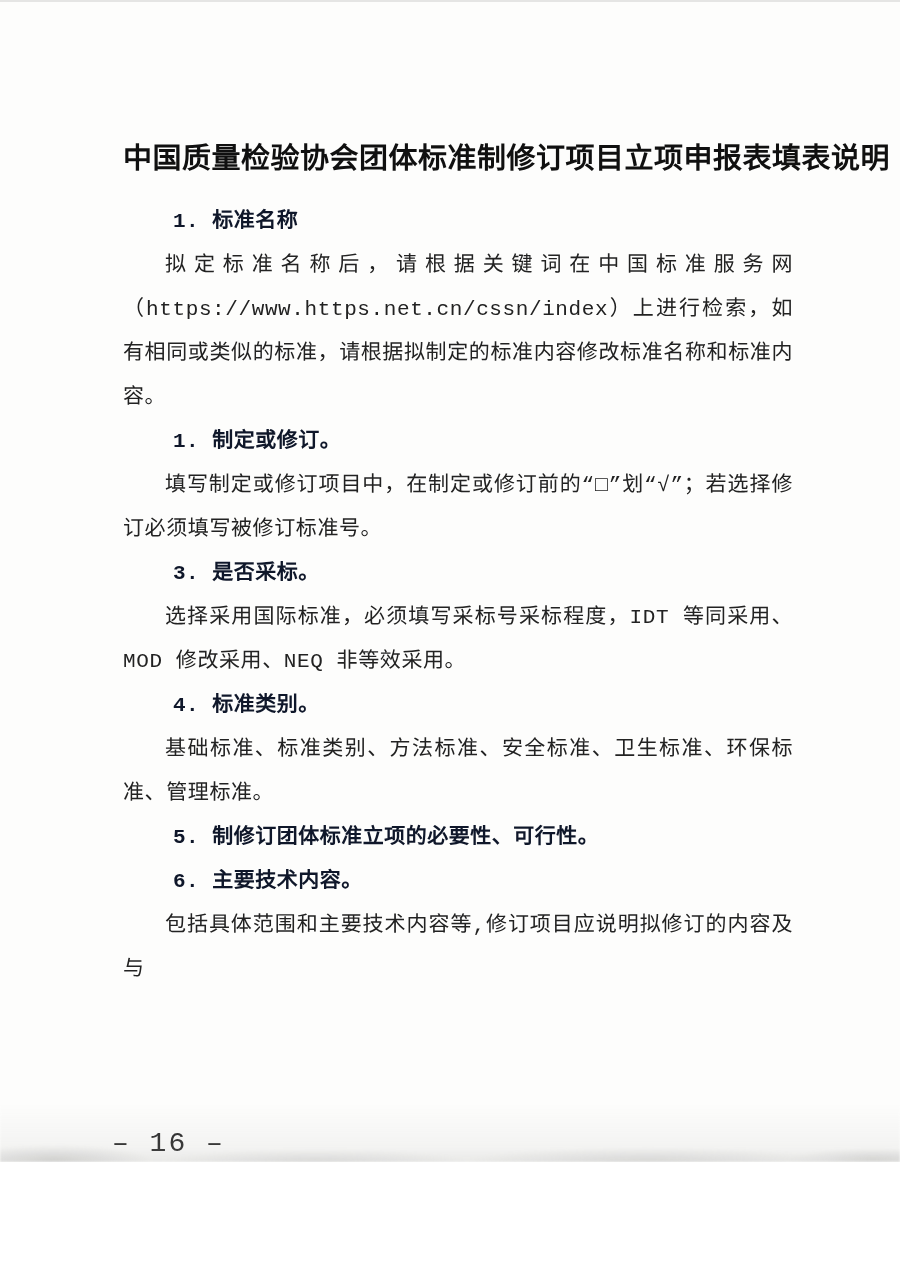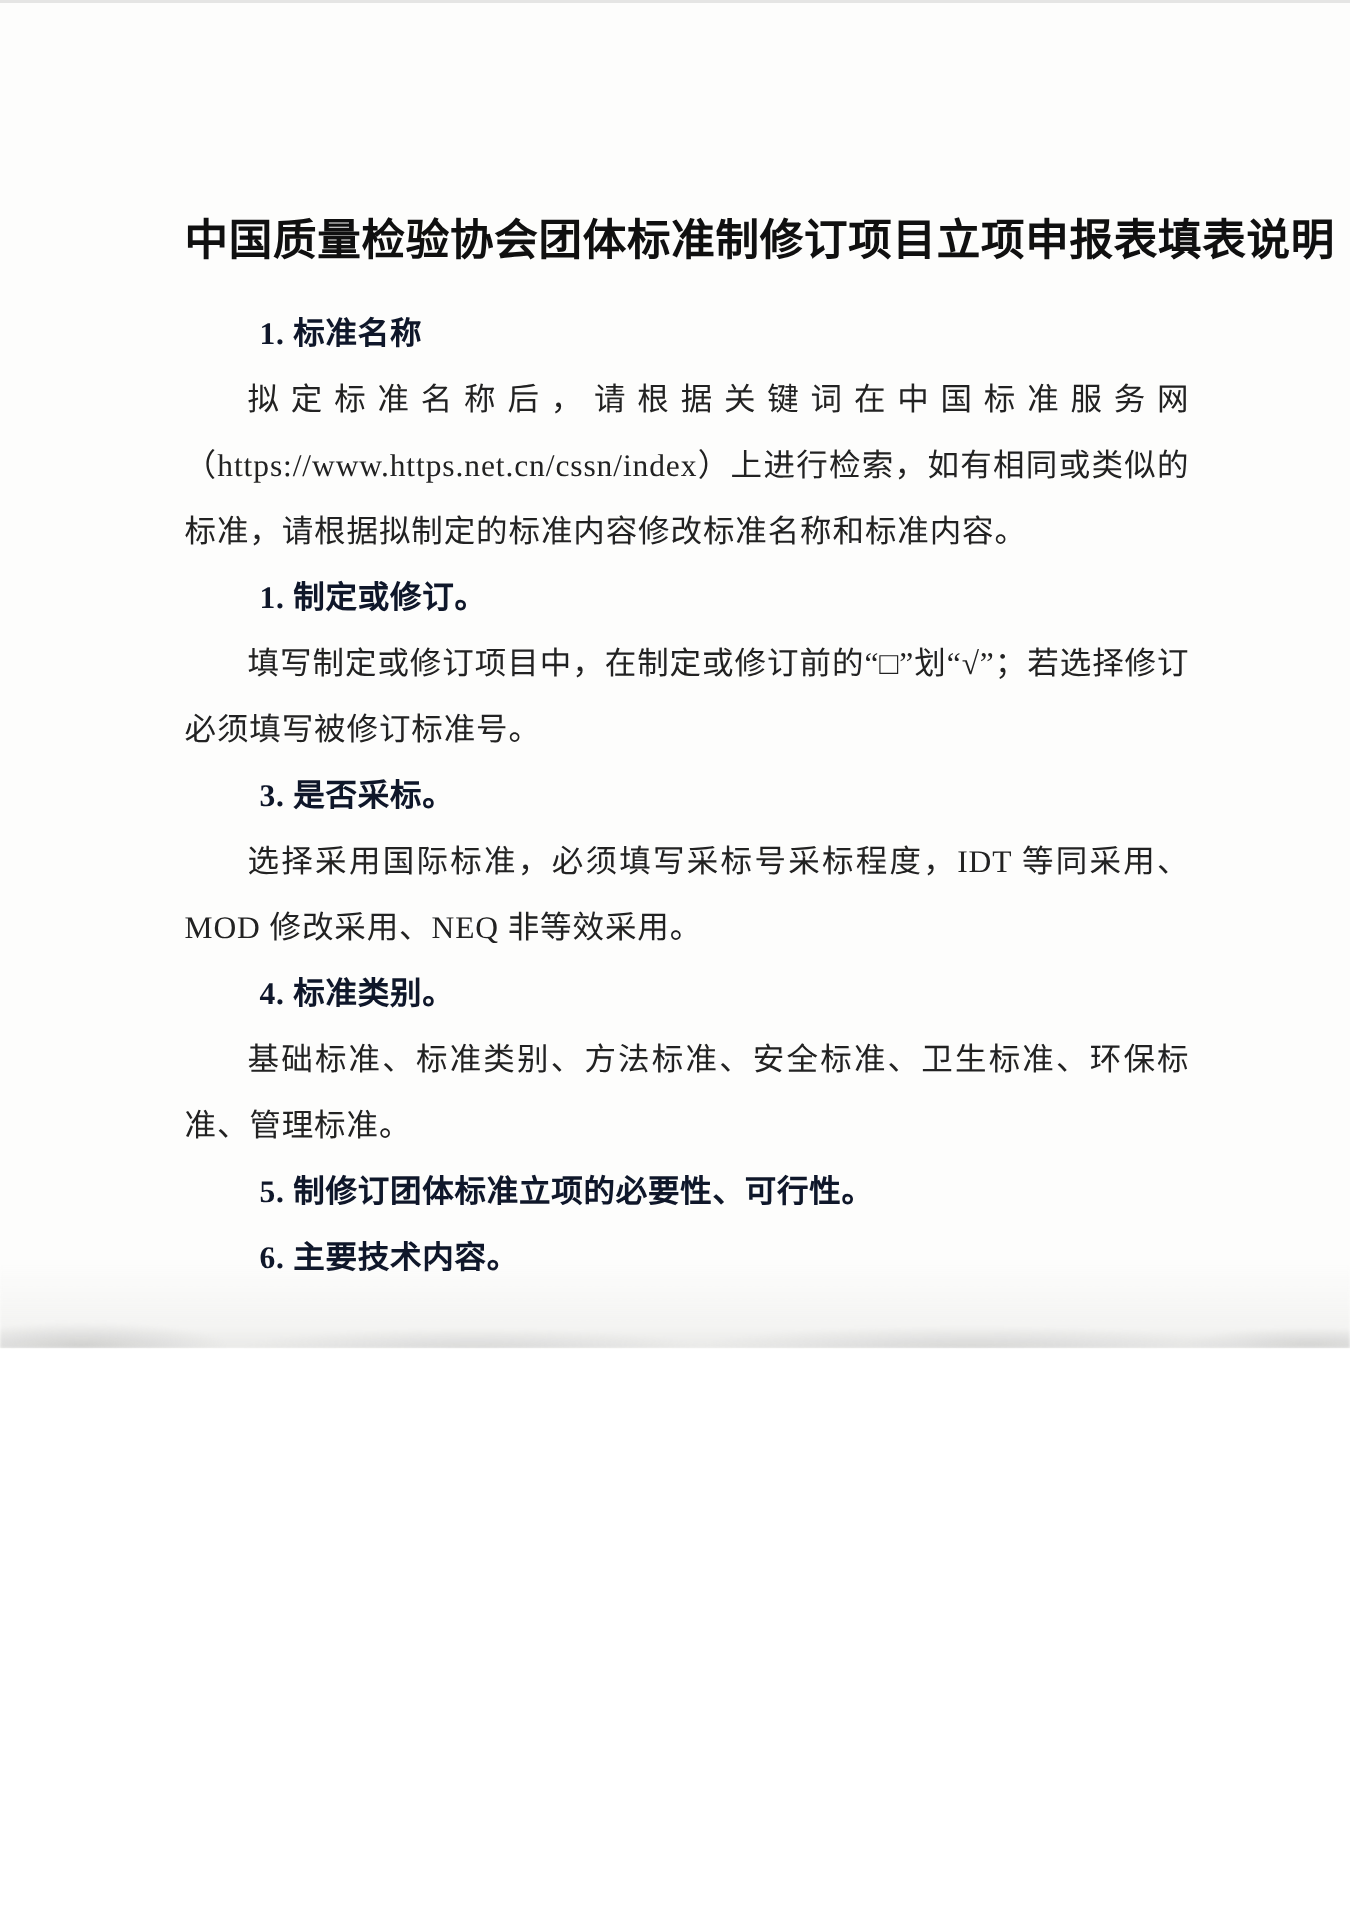"中国质量检验协会团体标准制修订项目立项申报表填表说明" .page { font-family: Liberation Serif, serif -> Liberation Mono, monospace; height: 899px -> 1162px }
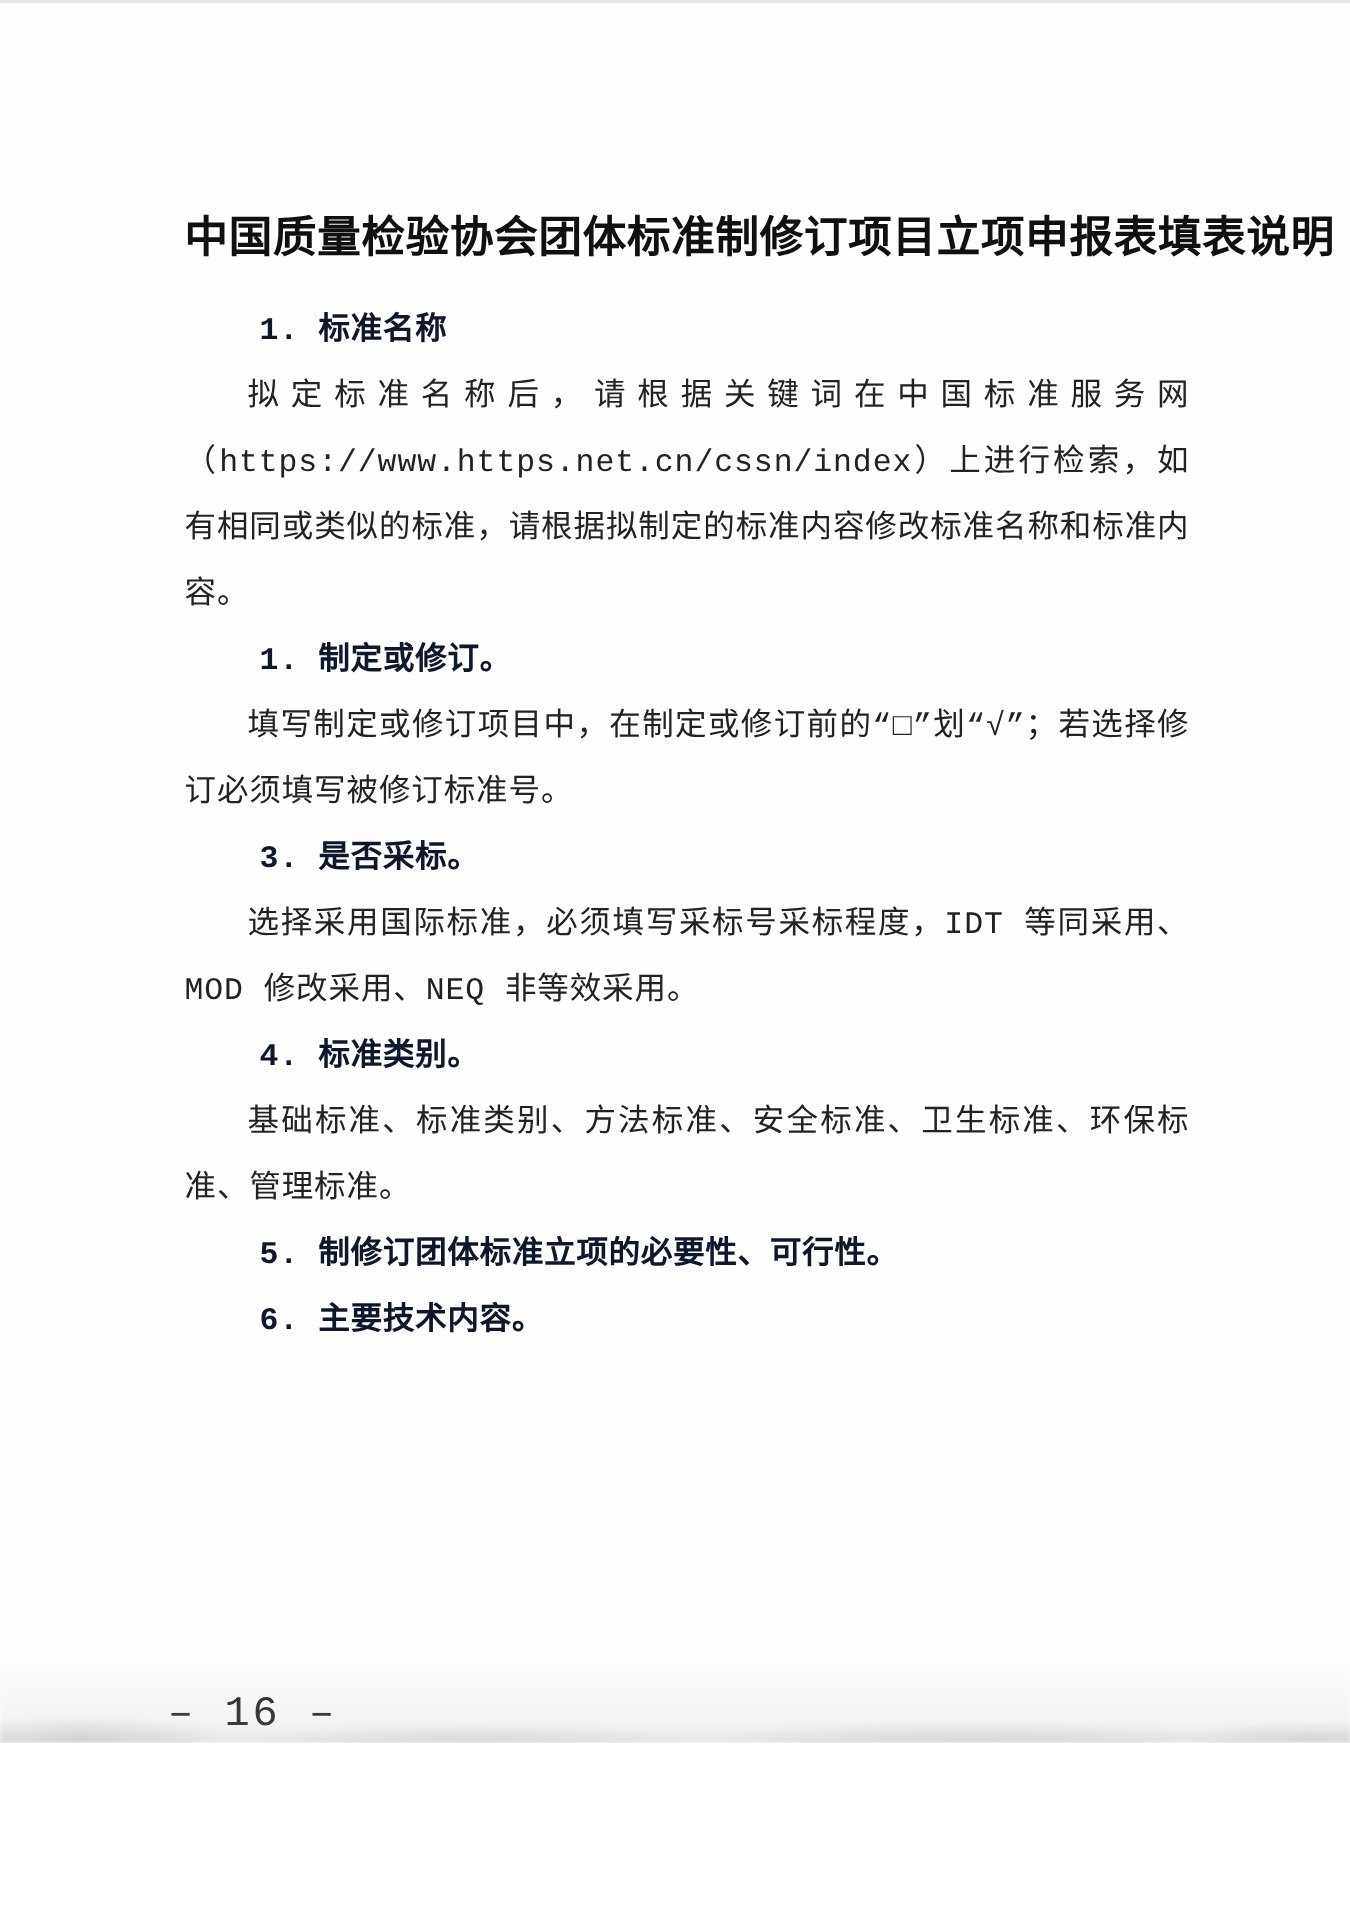"包括具体范围和主要技术内容等,修订项目应说明拟修订的内容及与" p.sec-para { html: none -> <p>包括具体范围和主要技术内容等,修订项目应说明拟修订的内容及与</p> }
